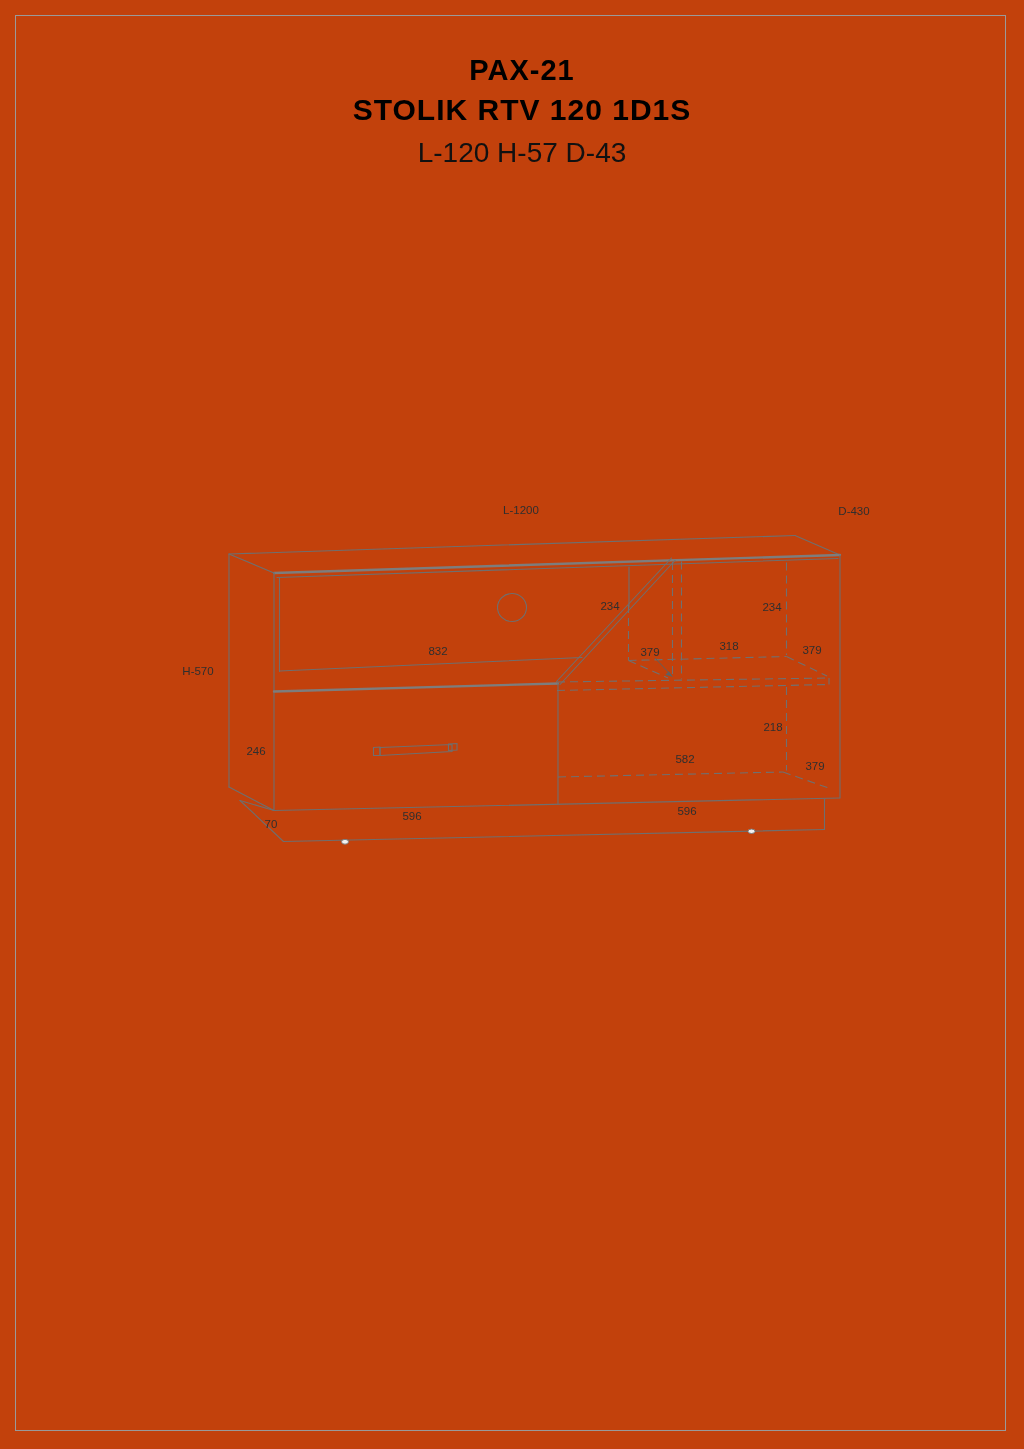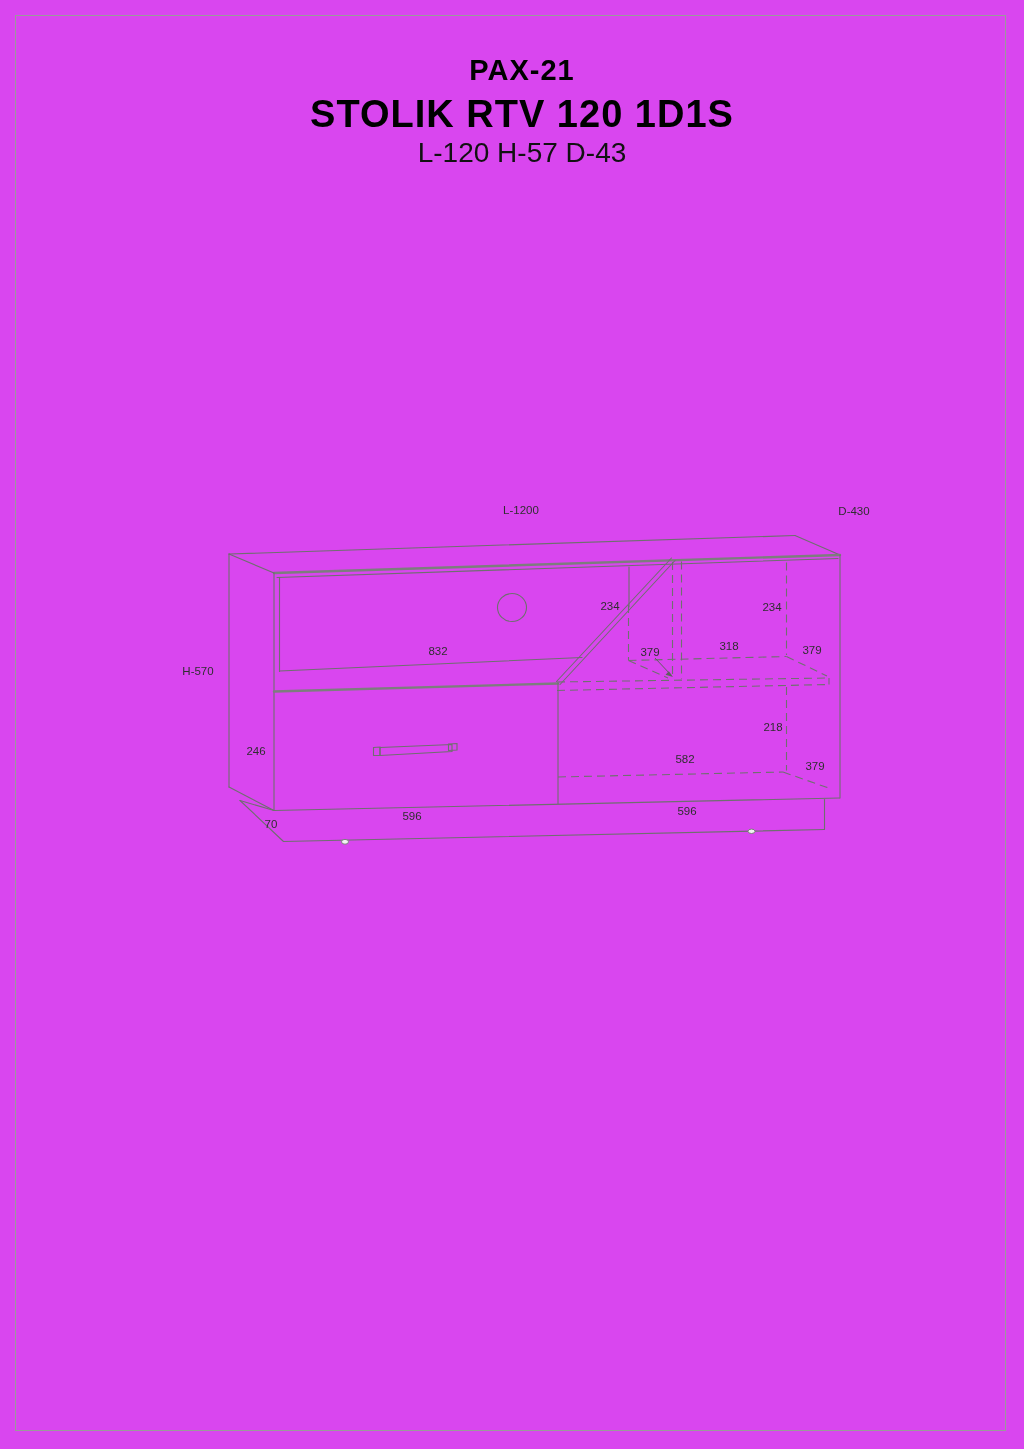"PAX-21" #stage { background: #d946ef -> #c2410c }
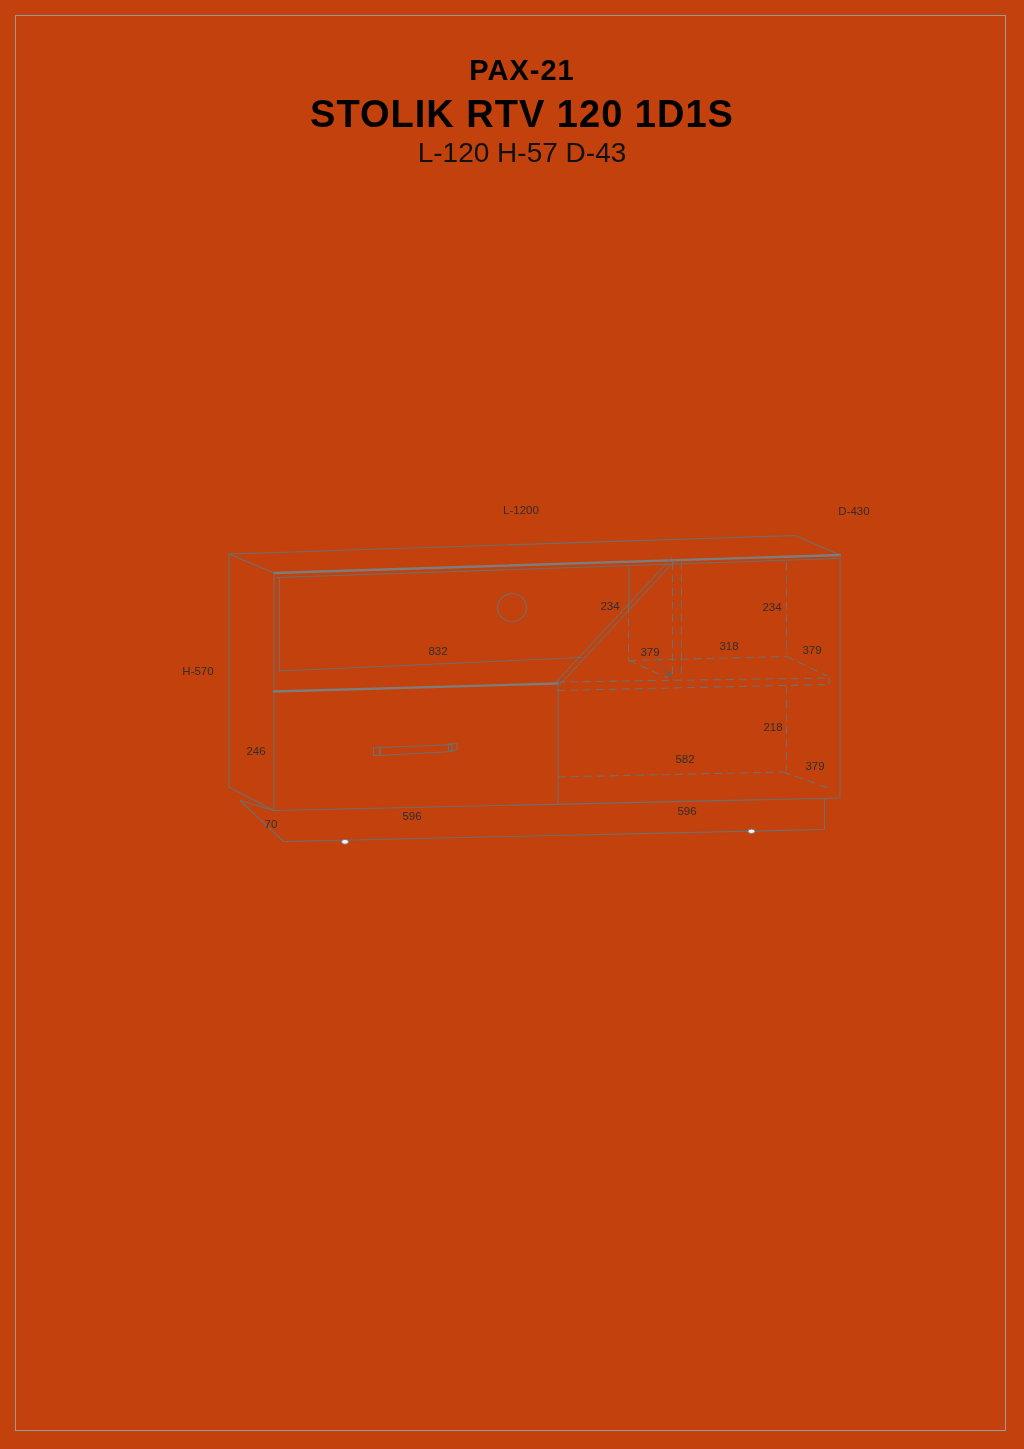"STOLIK RTV 120 1D1S" .title-product { font-size: 38px -> 30px }
